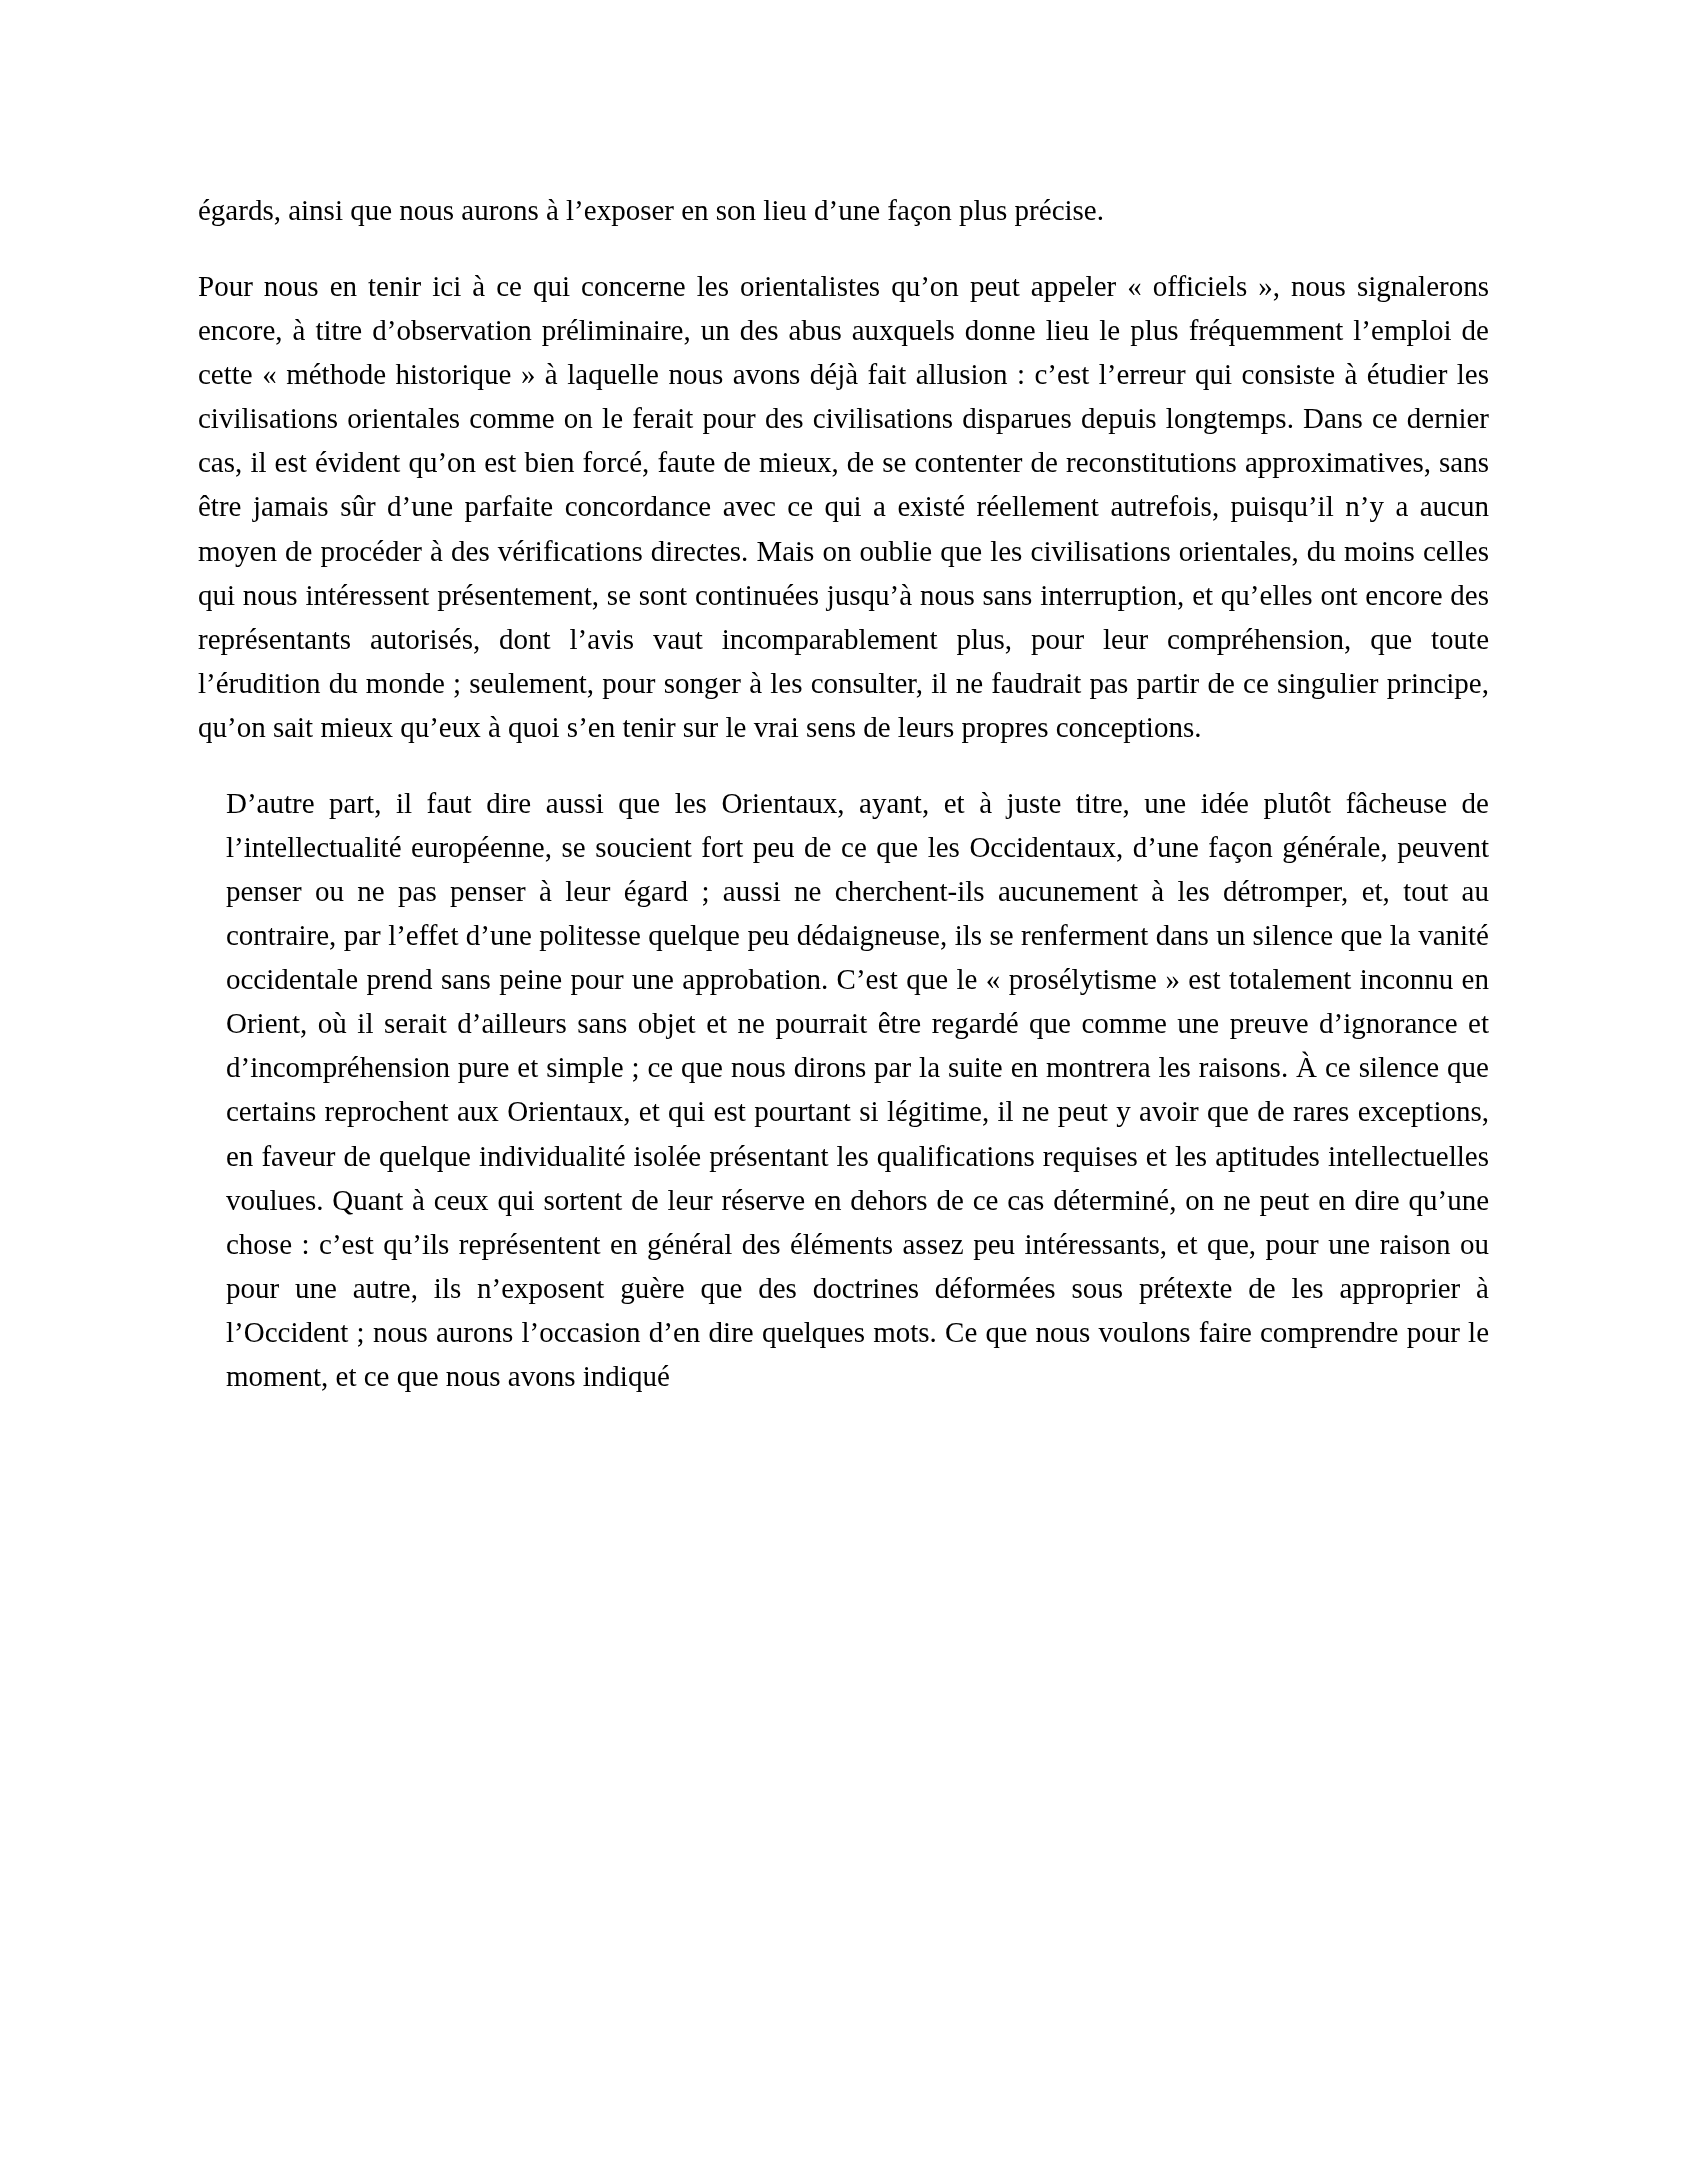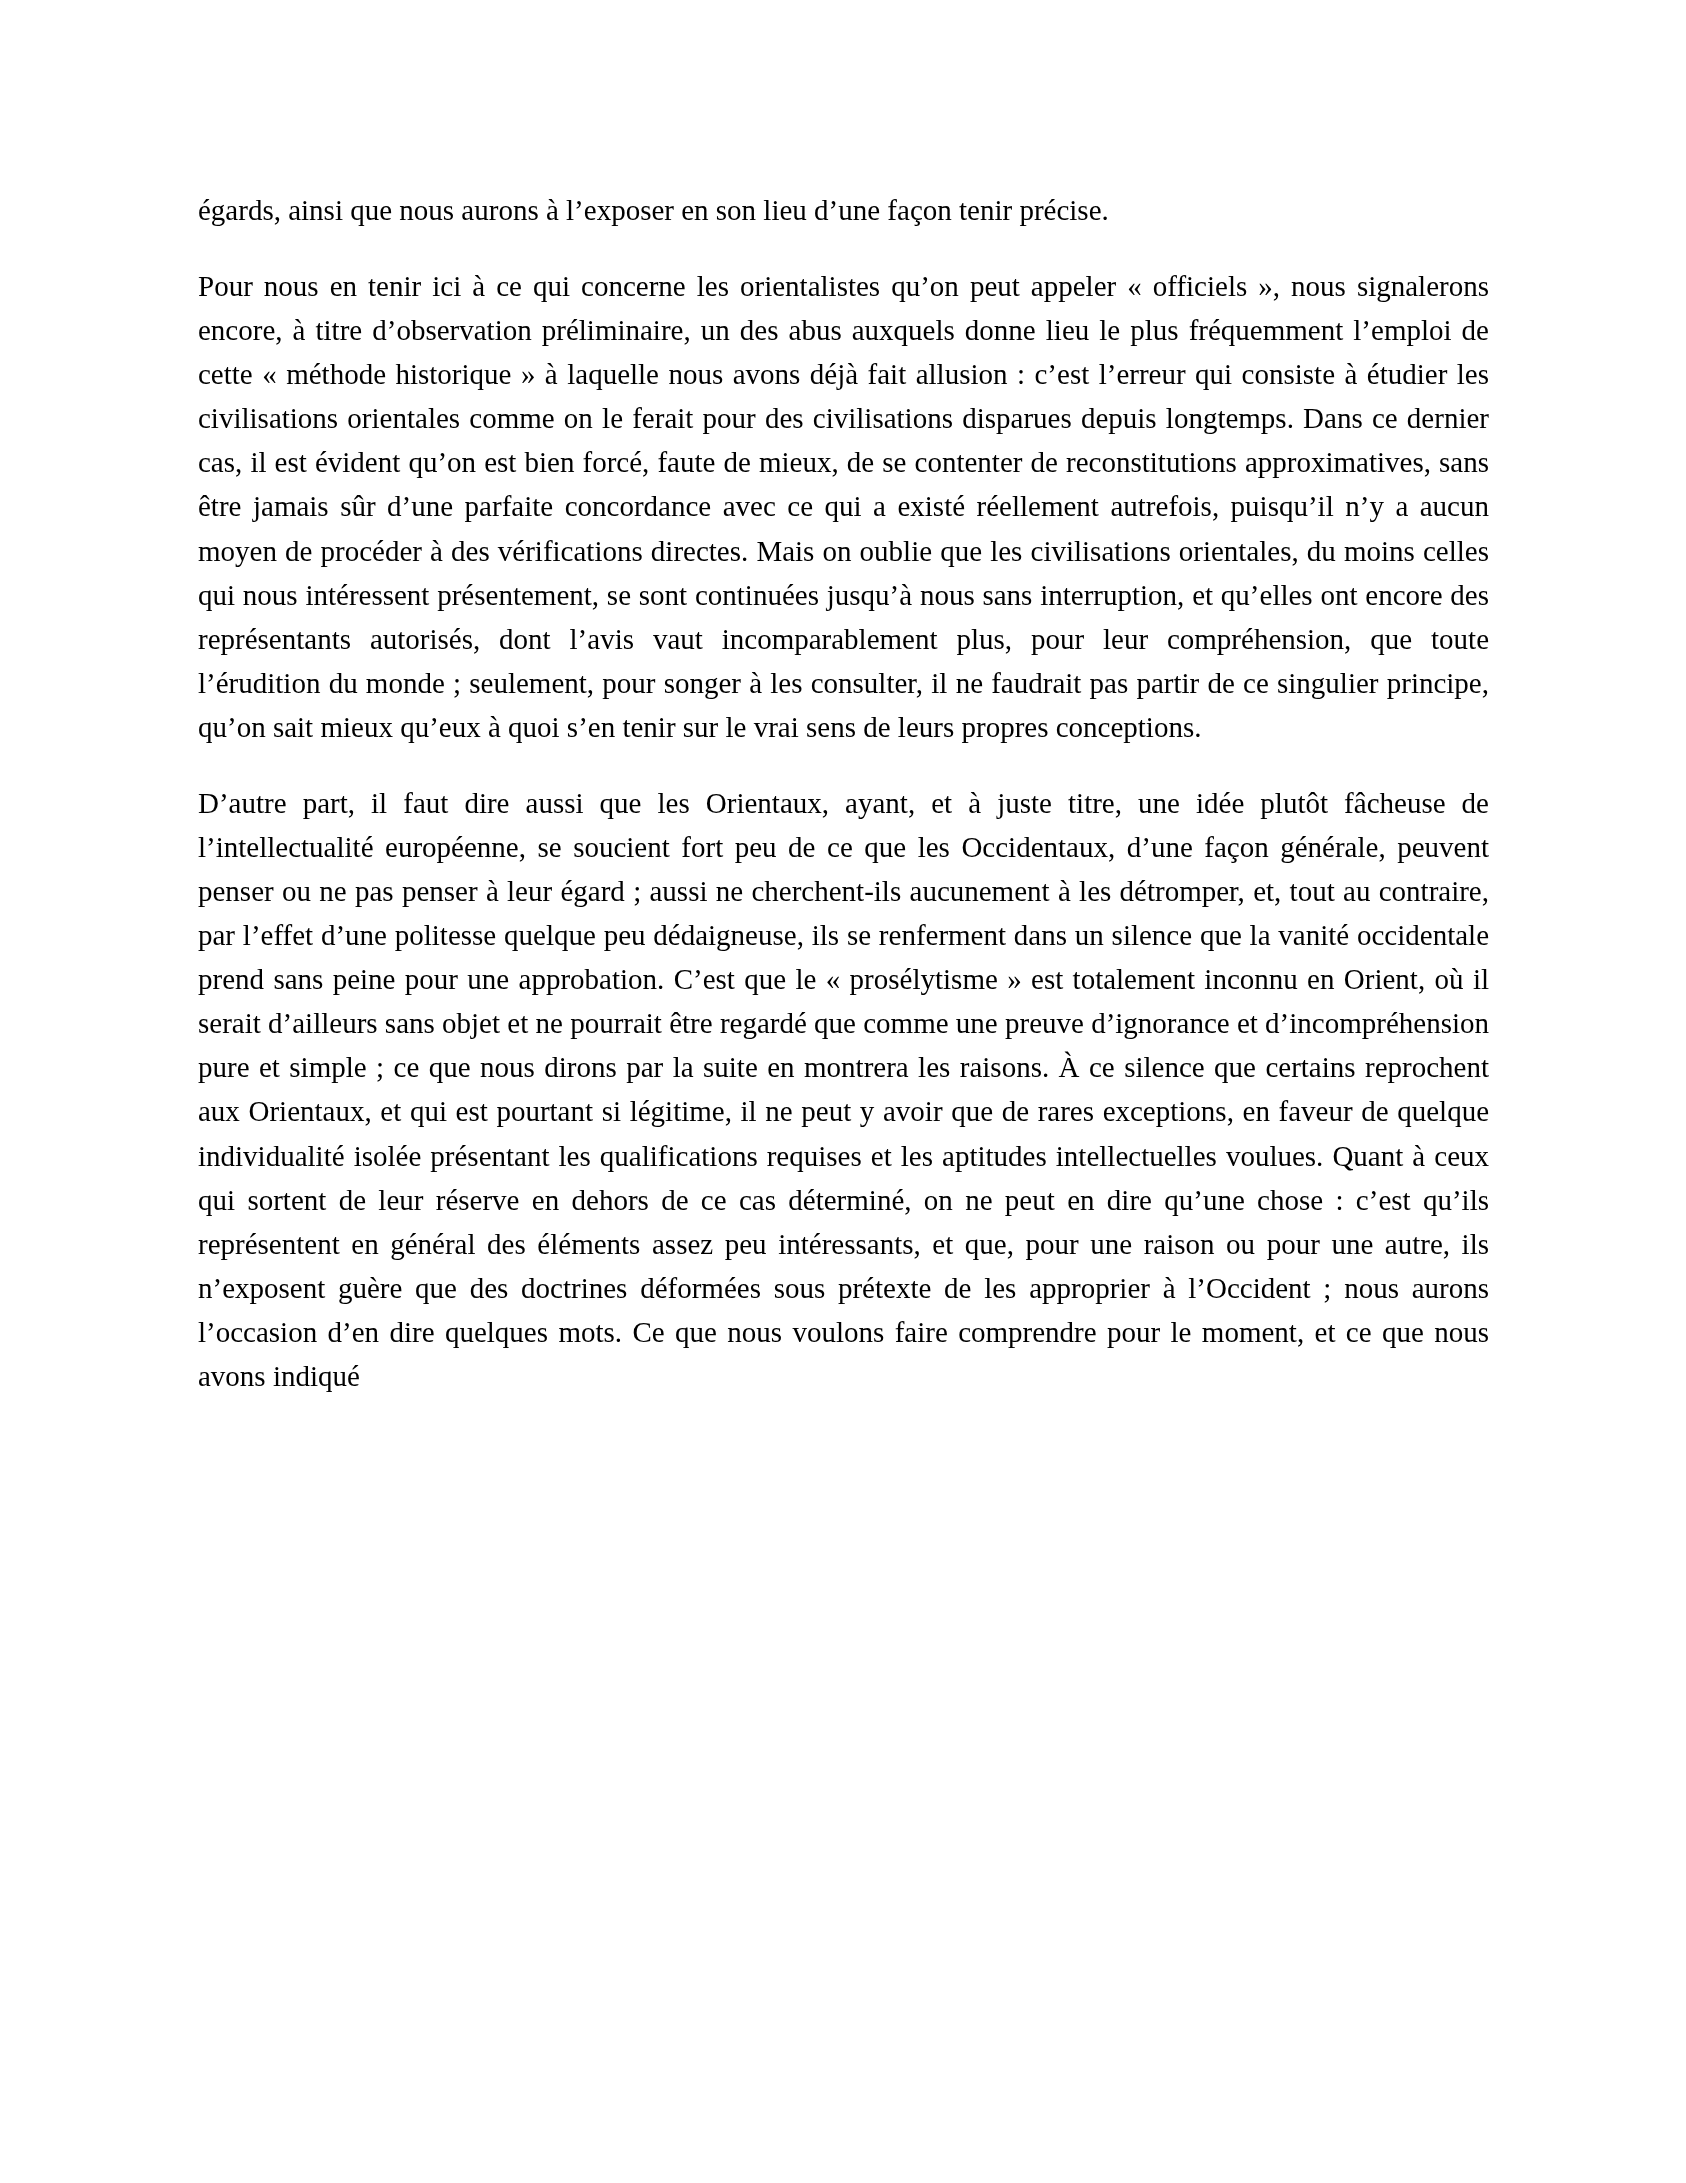"égards, ainsi que nous aurons" p.para { text: tenir -> plus }
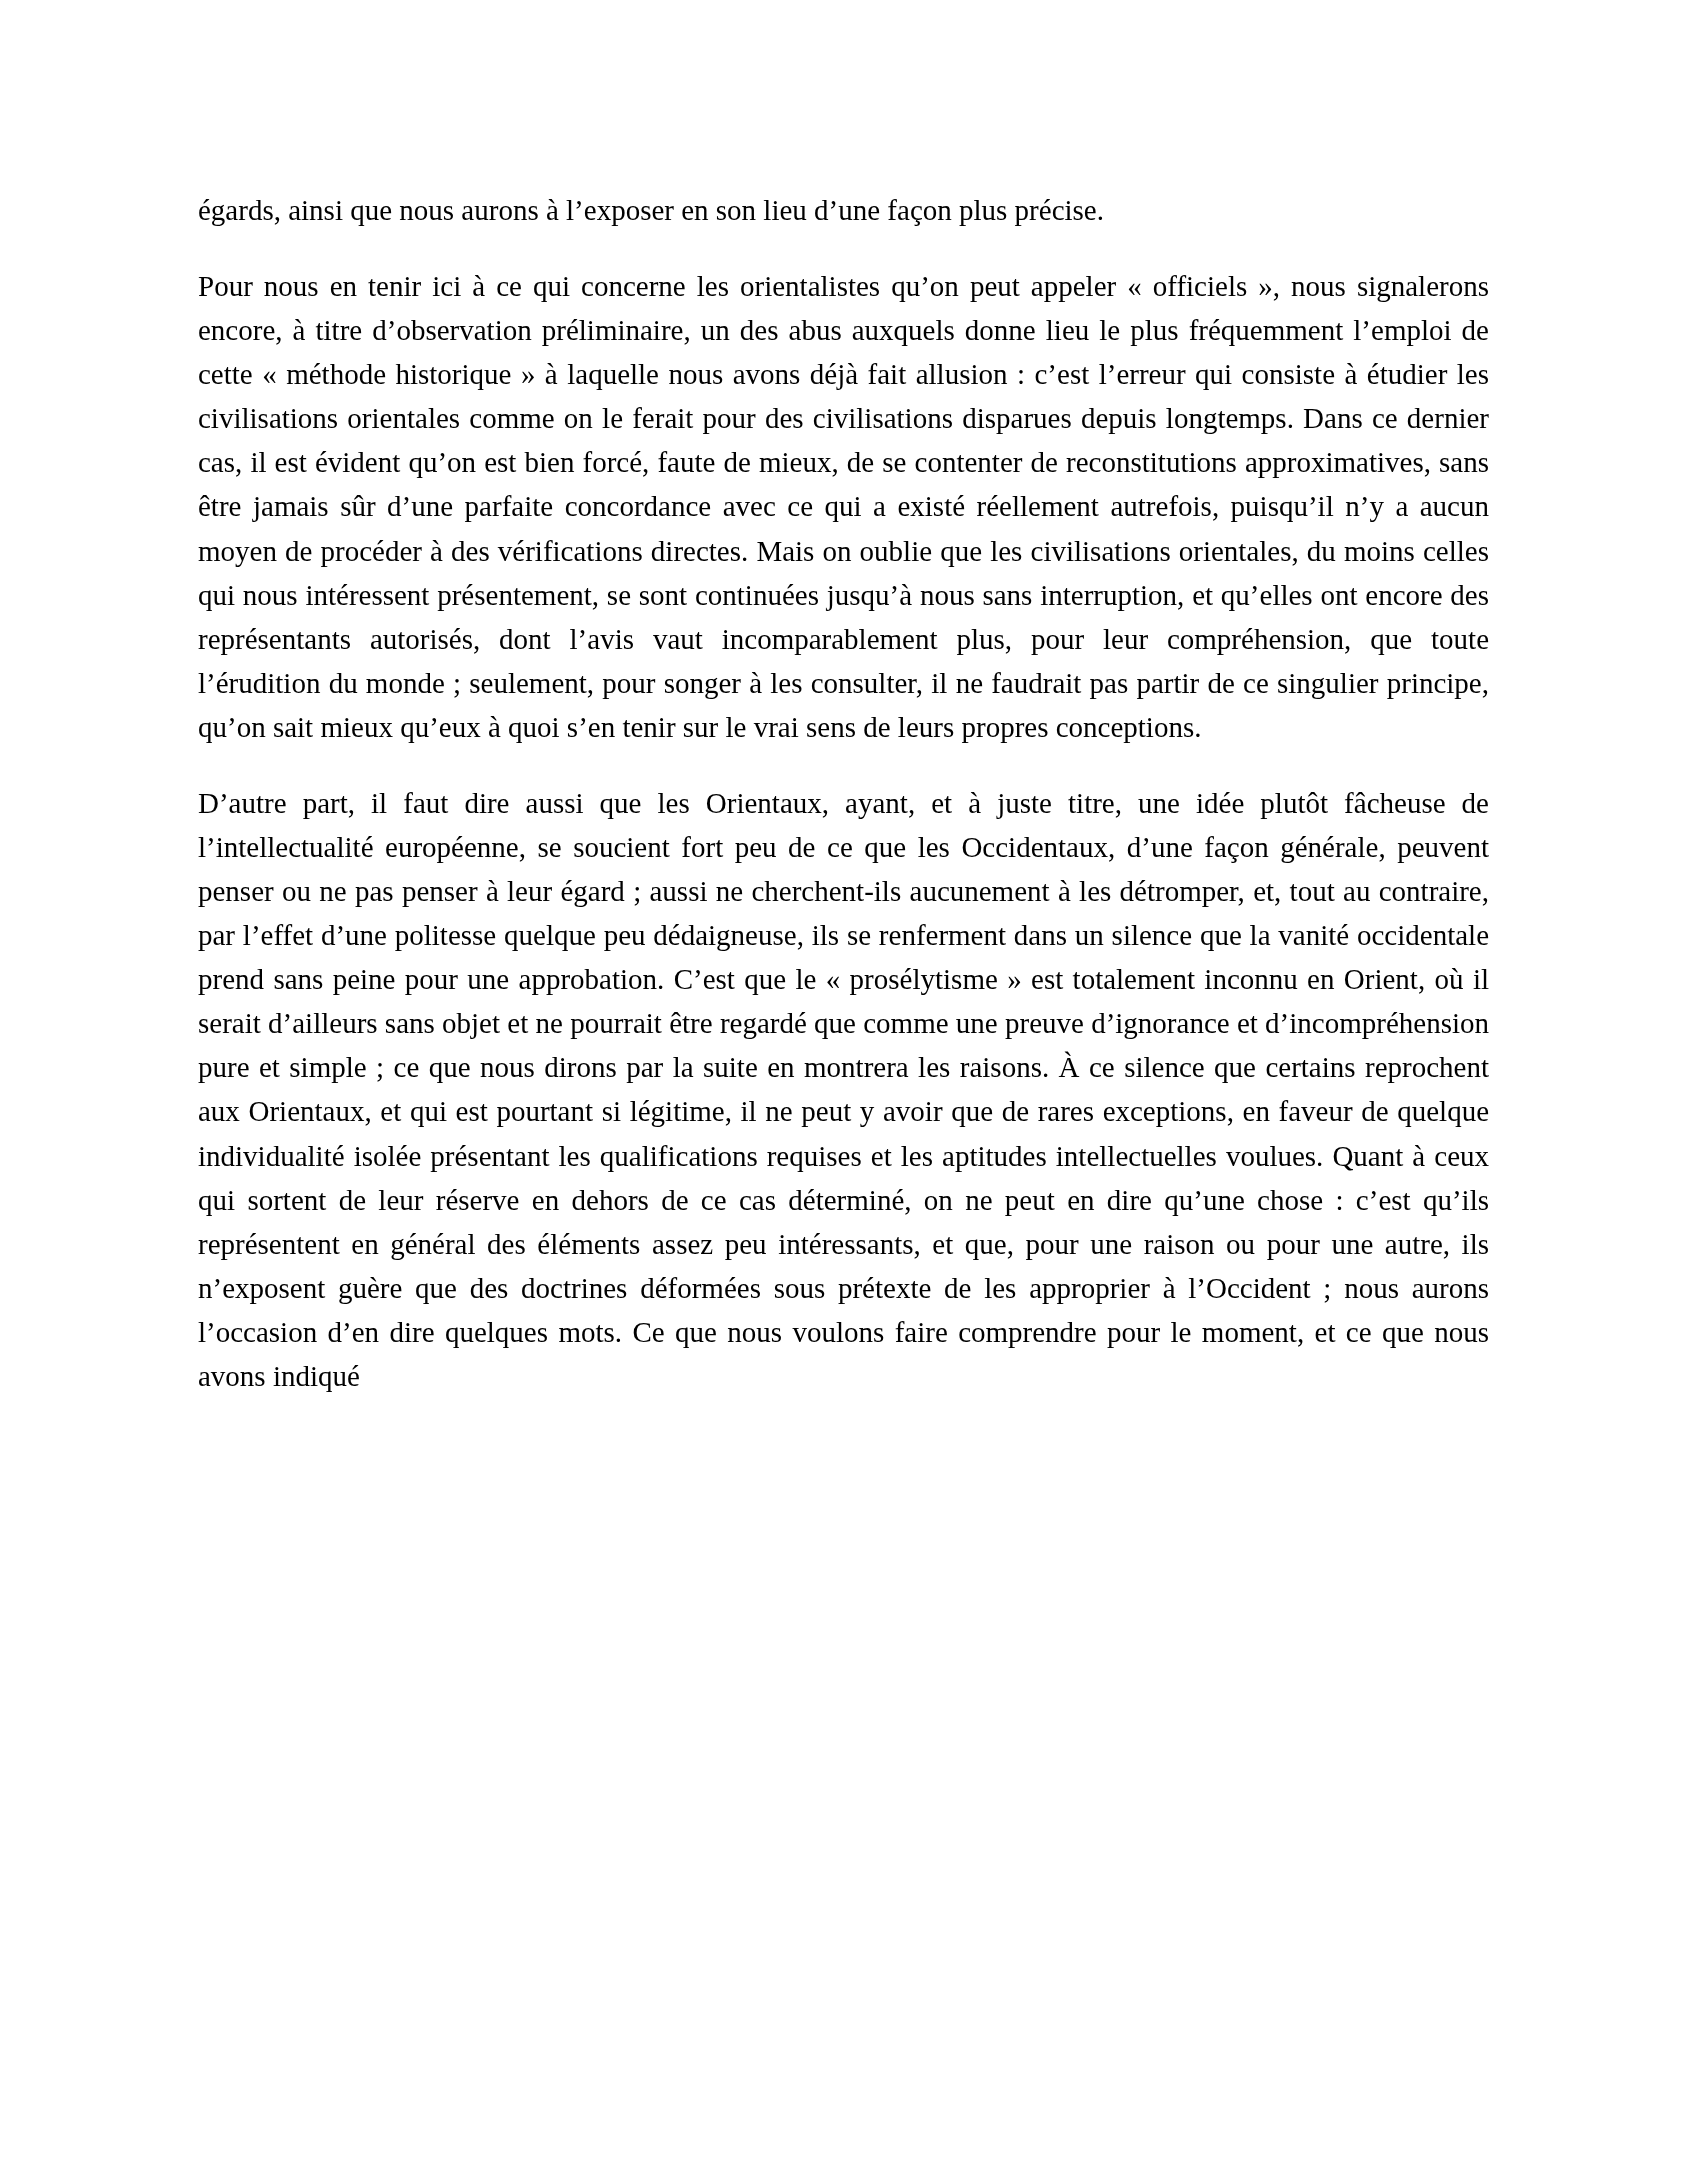"D’autre part, il faut dire" .para:last-child { margin-left: none -> 28px }
